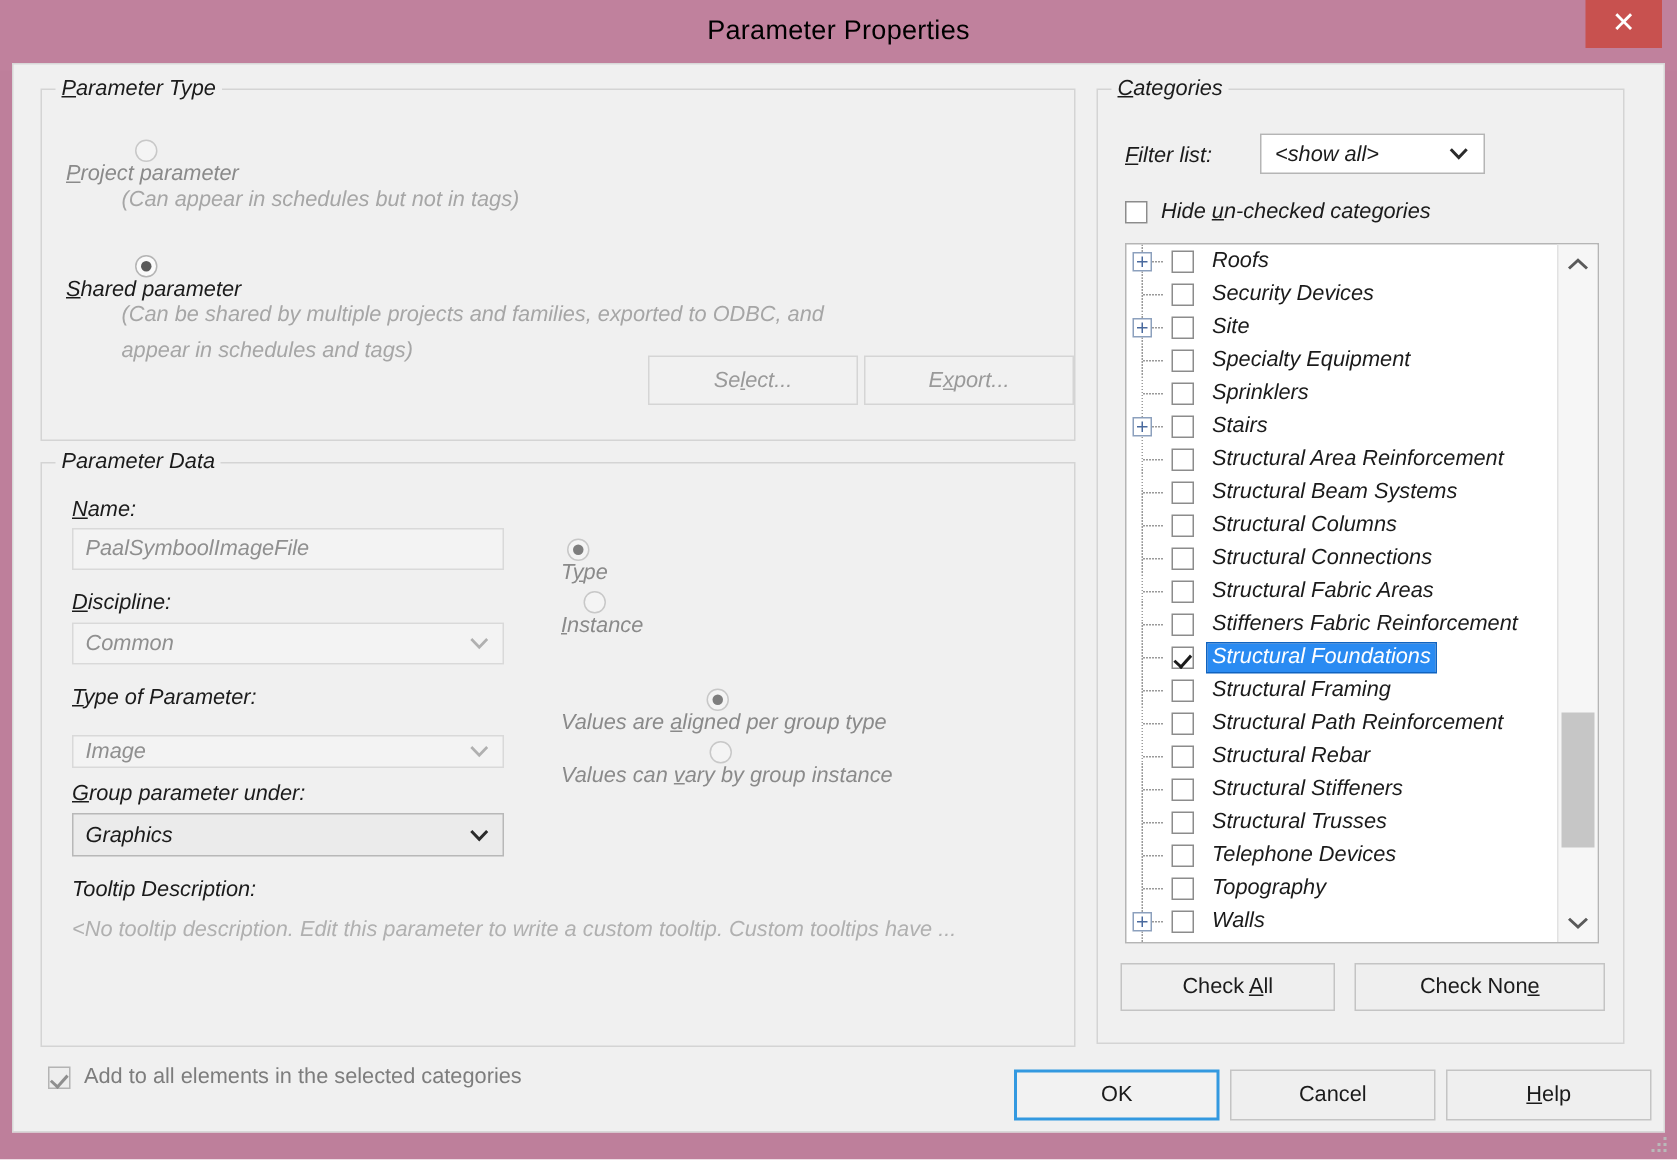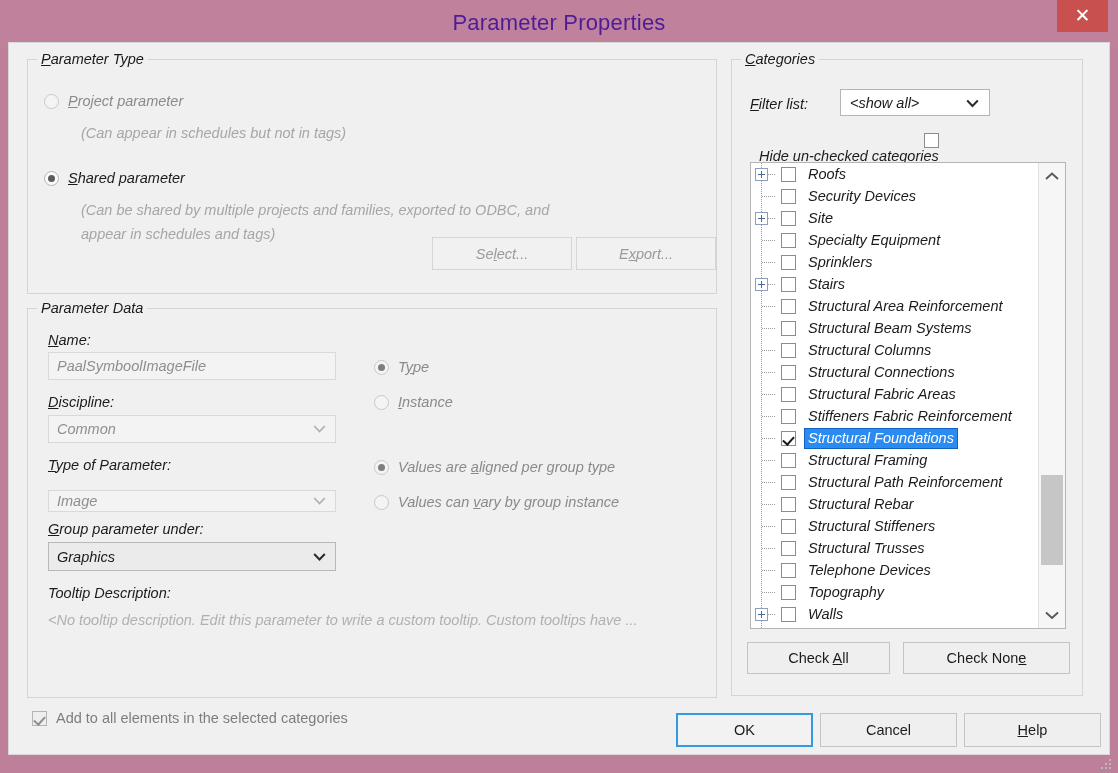"Parameter Properties" #title-text { color: #4c1d95 -> #000000; font-size: 22px -> 18px }
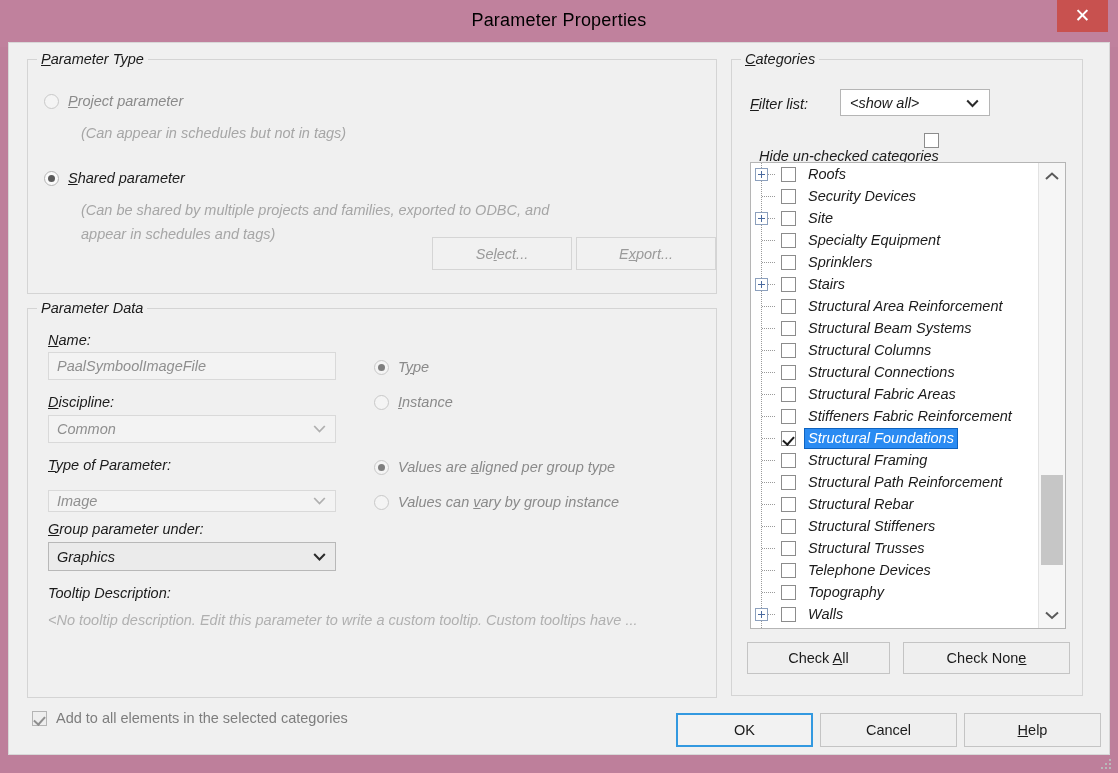"Project parameter" .radio-row { flex-direction: none -> column }
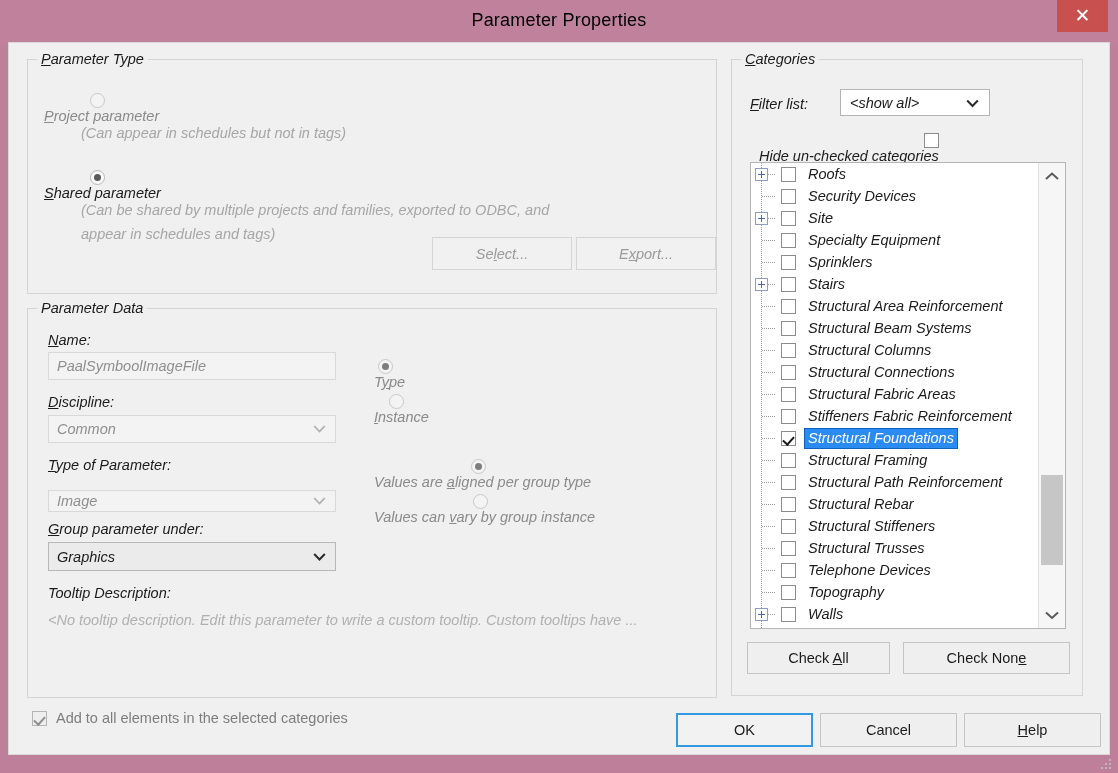"Hide un-checked categories" div { align-items: flex-end -> center; flex-direction: column -> none }
